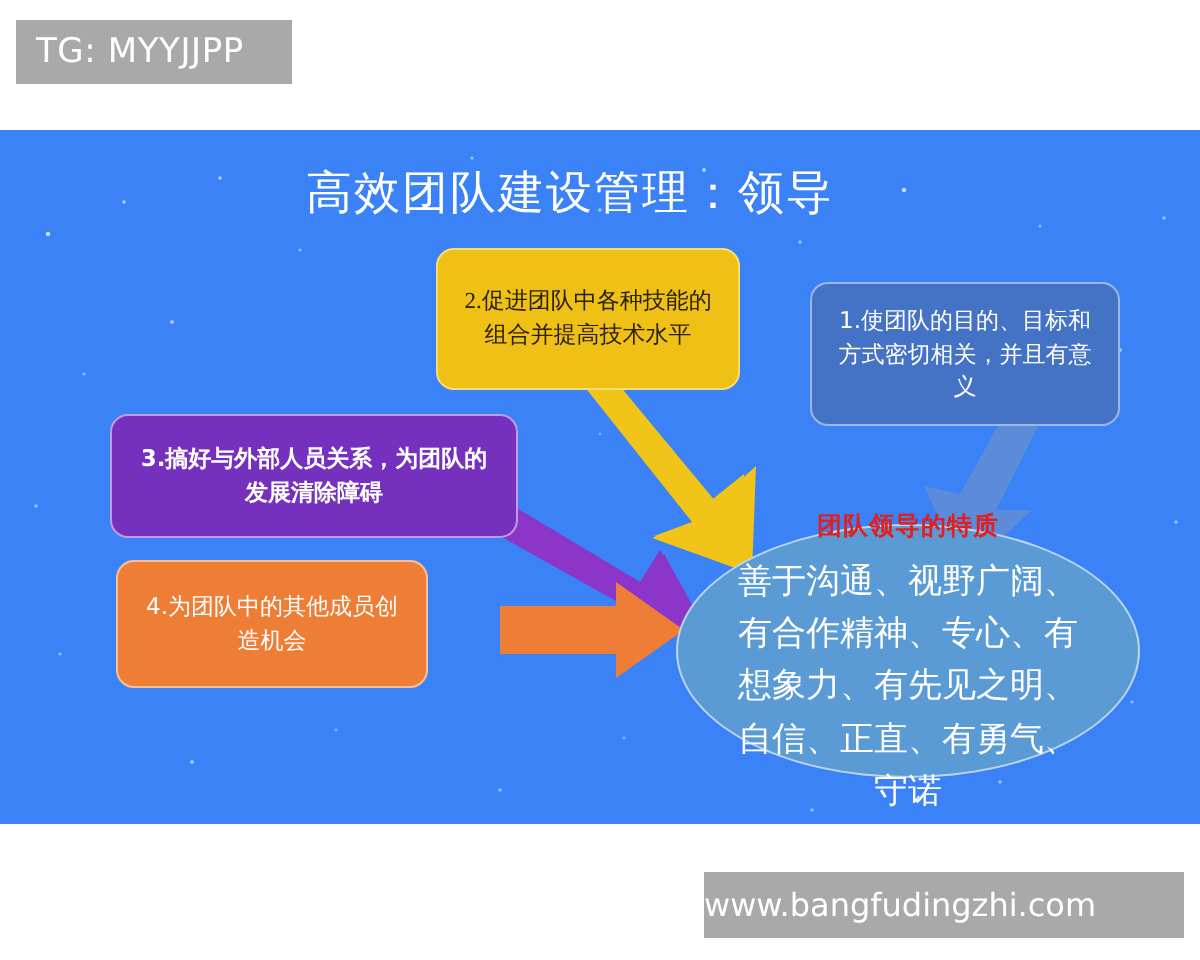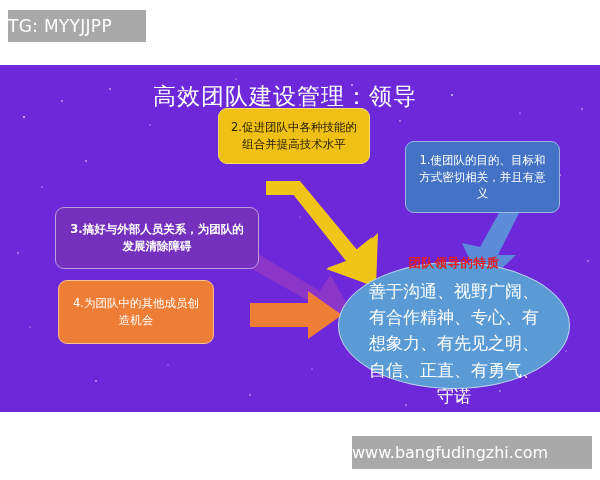"TG: MYYJJPP" #tg-tag { padding-left: none -> 10px }
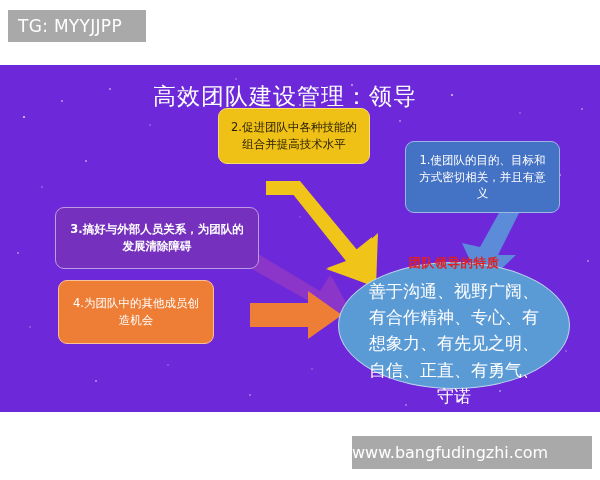"高效团队建设管理：领导" #slide { background: #6d28d9 -> #3b82f6 }
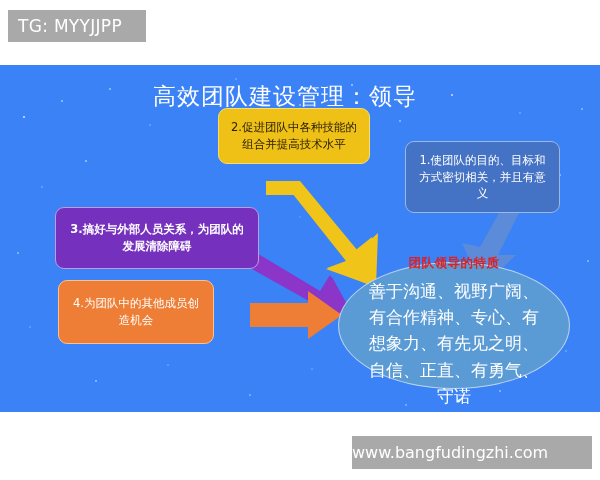"2.促进团队中各种技能的组合并提高技术水平" #box-yellow { font-family: none -> Liberation Serif, serif; height: 56px -> 71px; top: 43px -> 59px }
